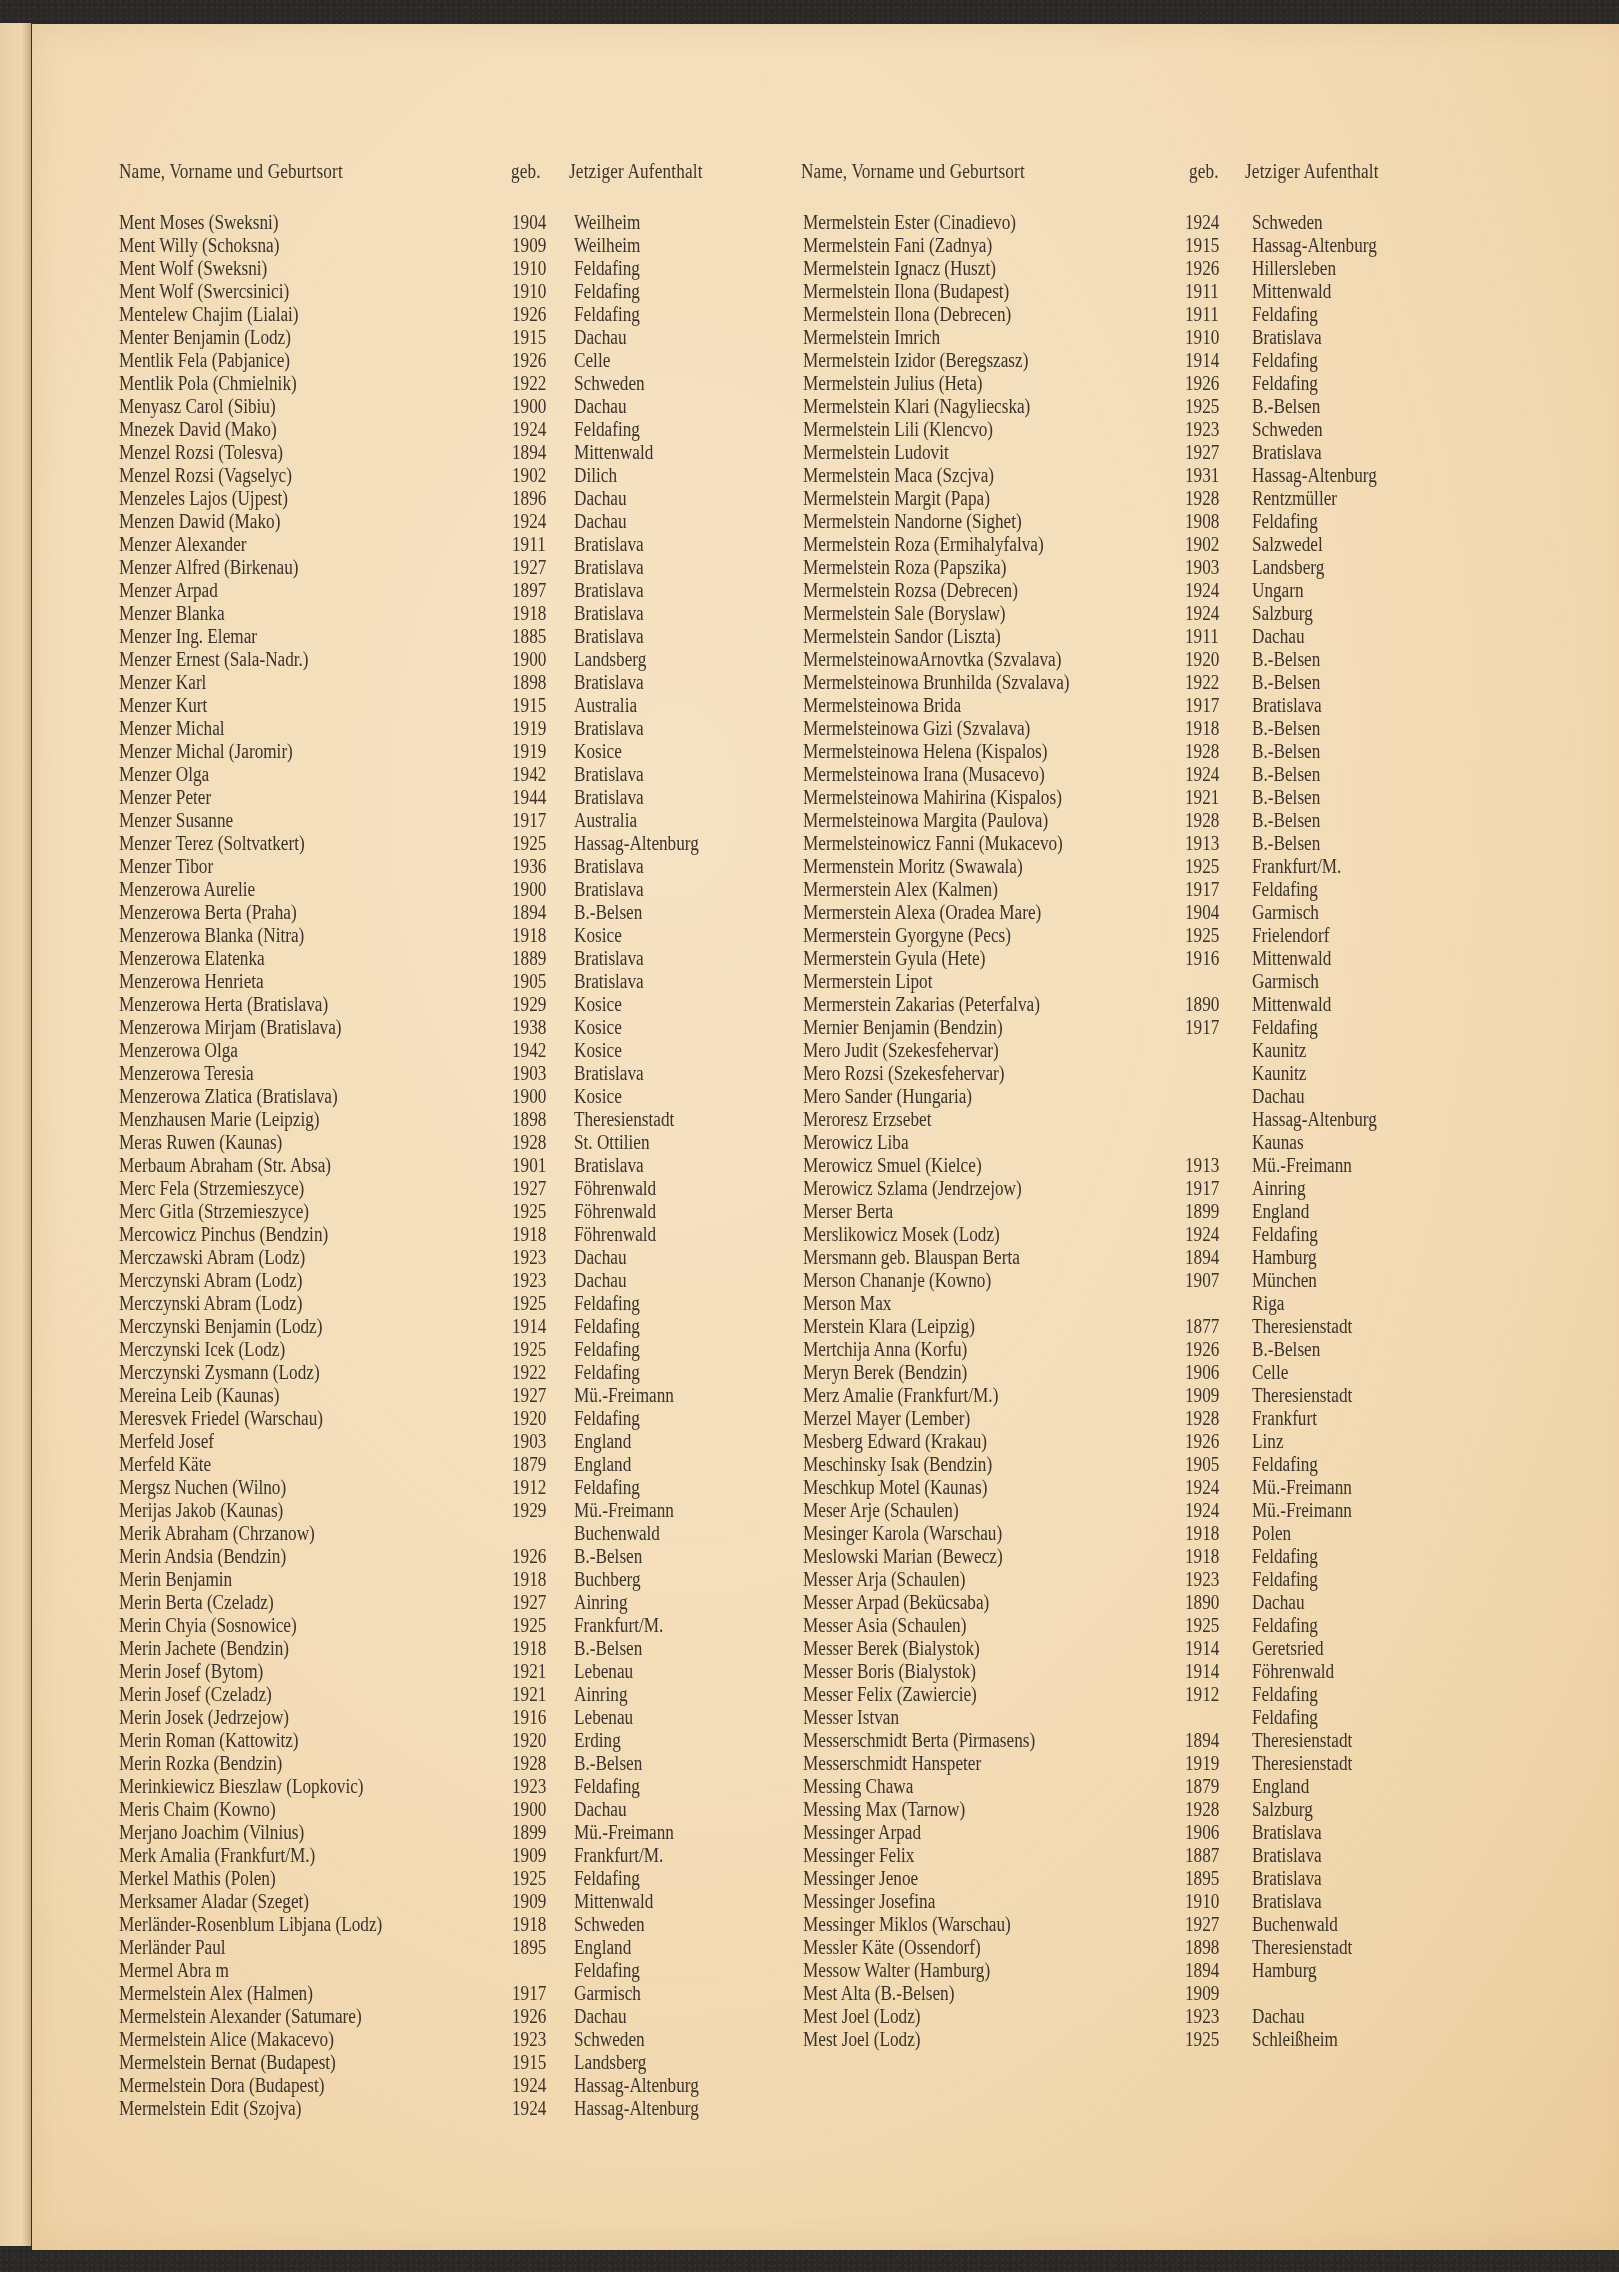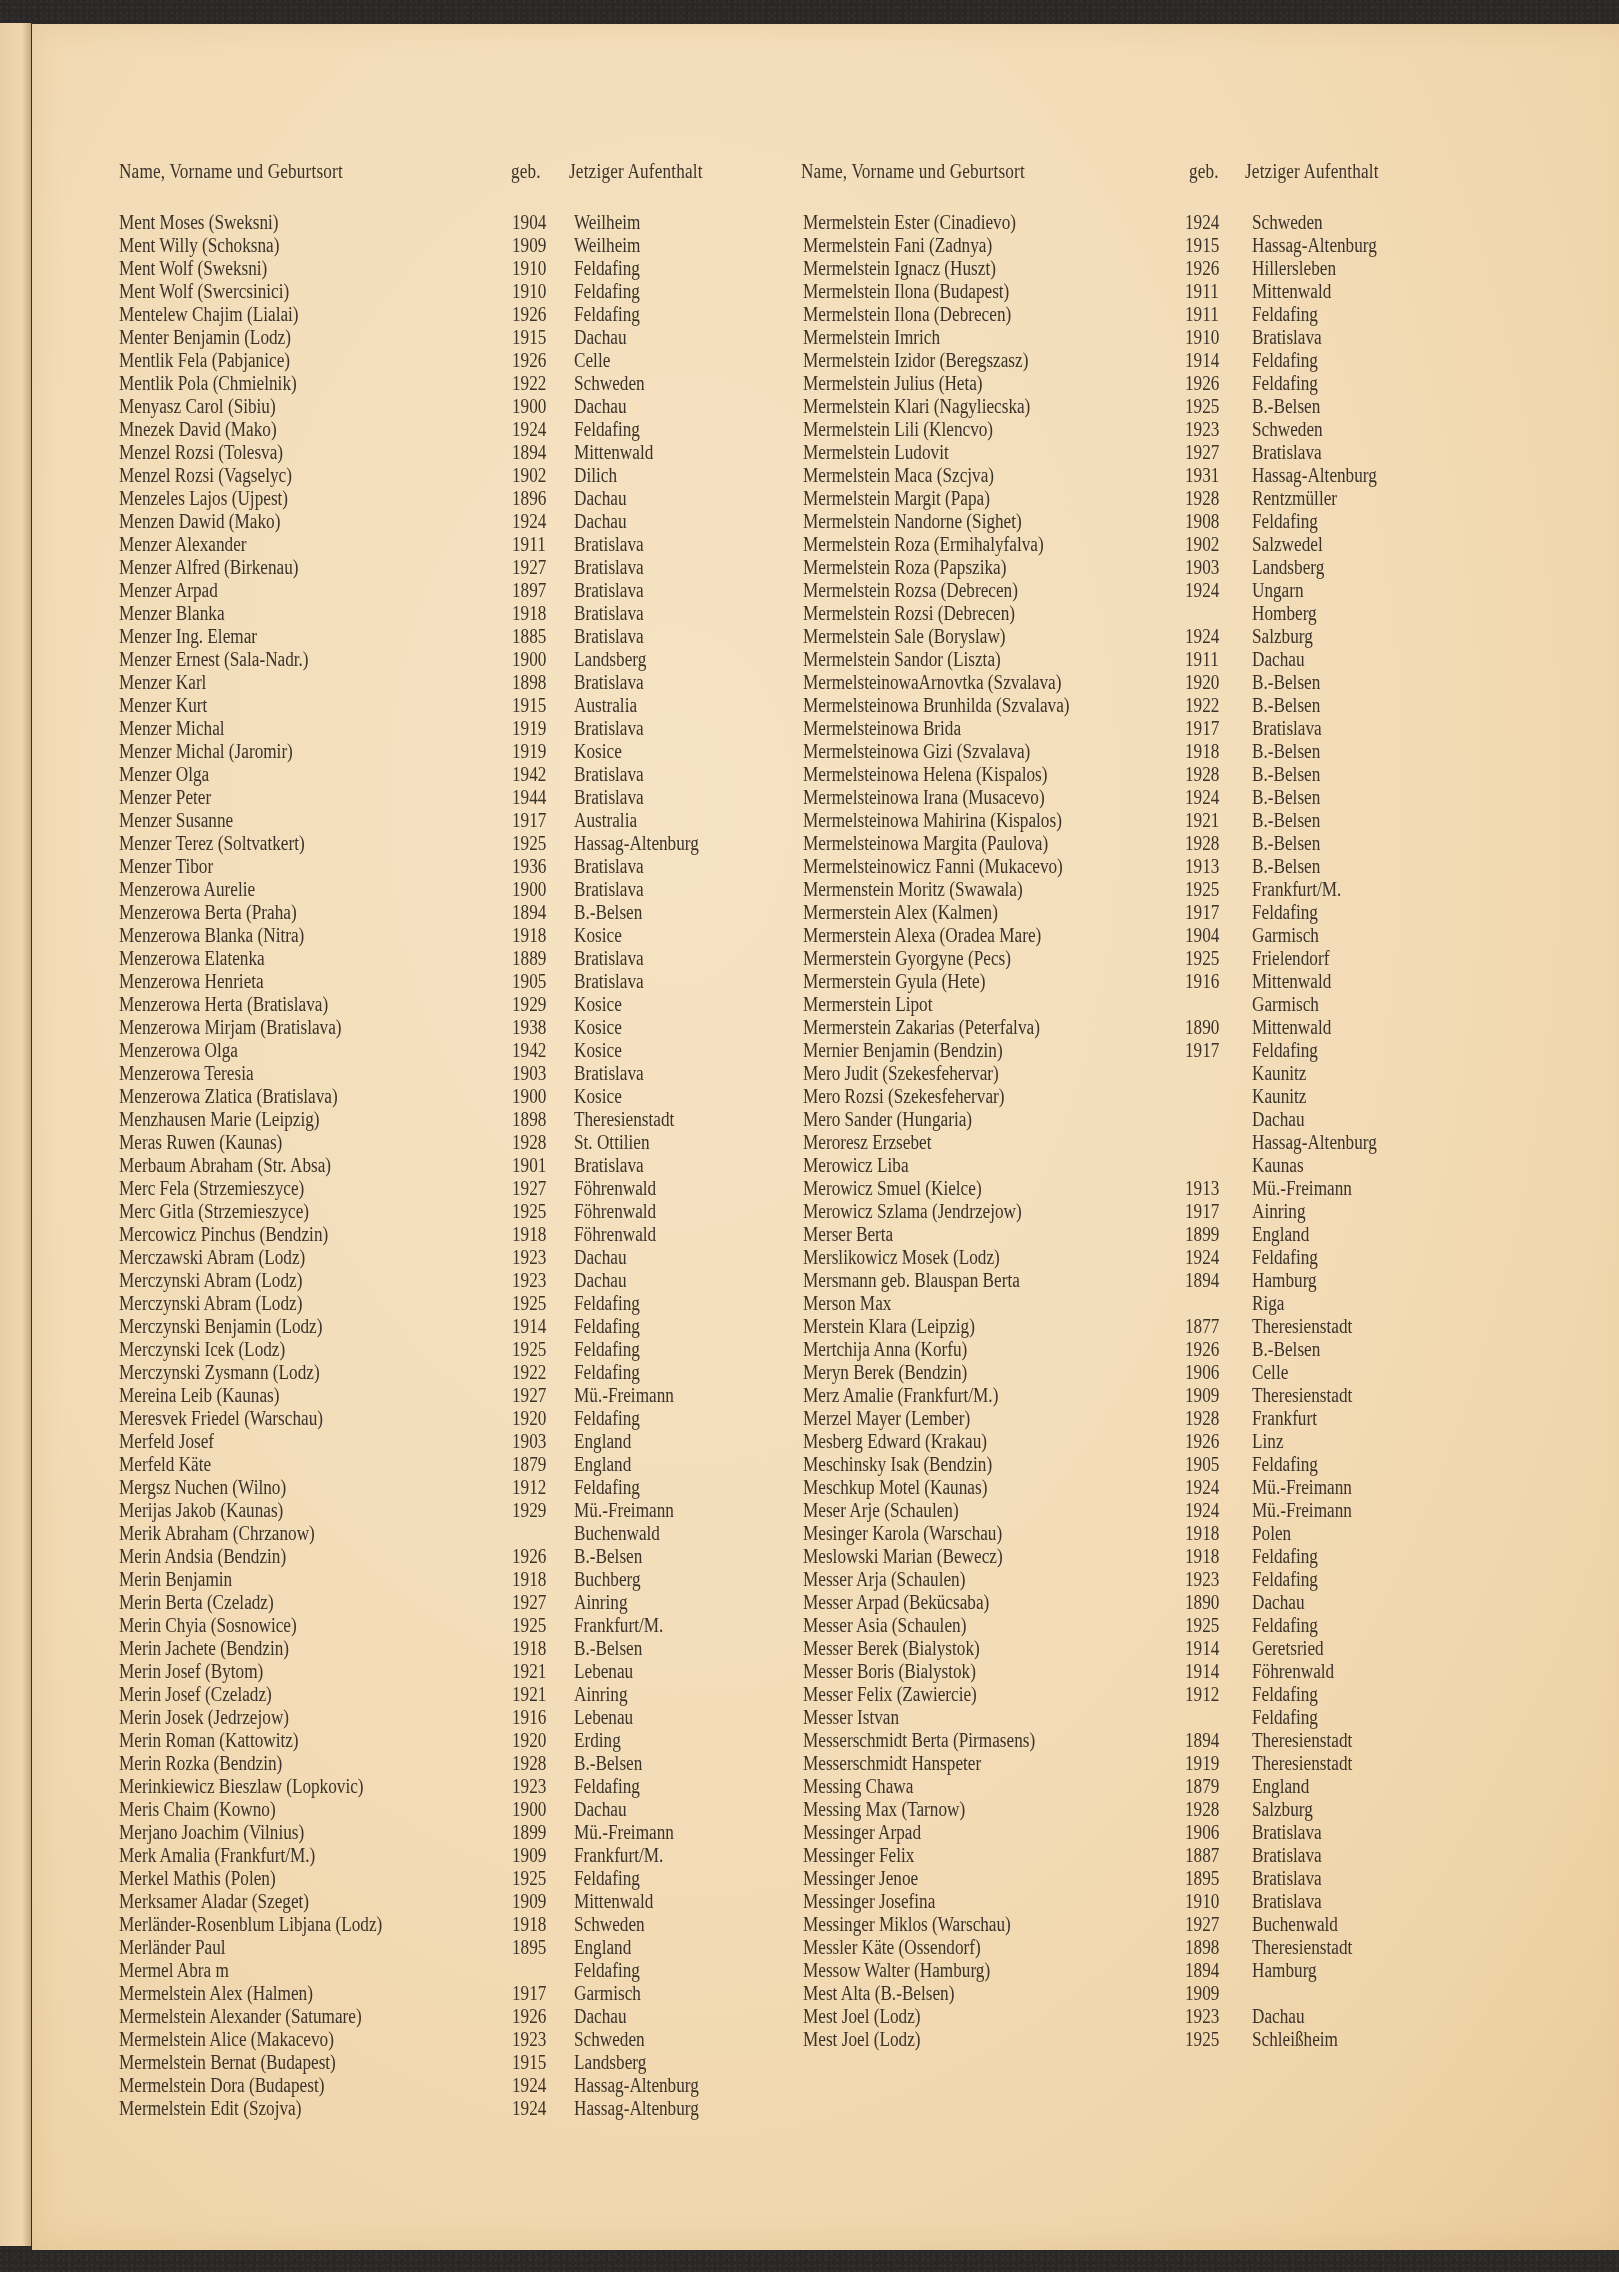"Mermelstein Rozsi (Debrecen)" div.row { html: <div> <span>Mermelstein Rozsi (Debrecen)</span> <span></span> <span>Homberg</span> </div> -> none }
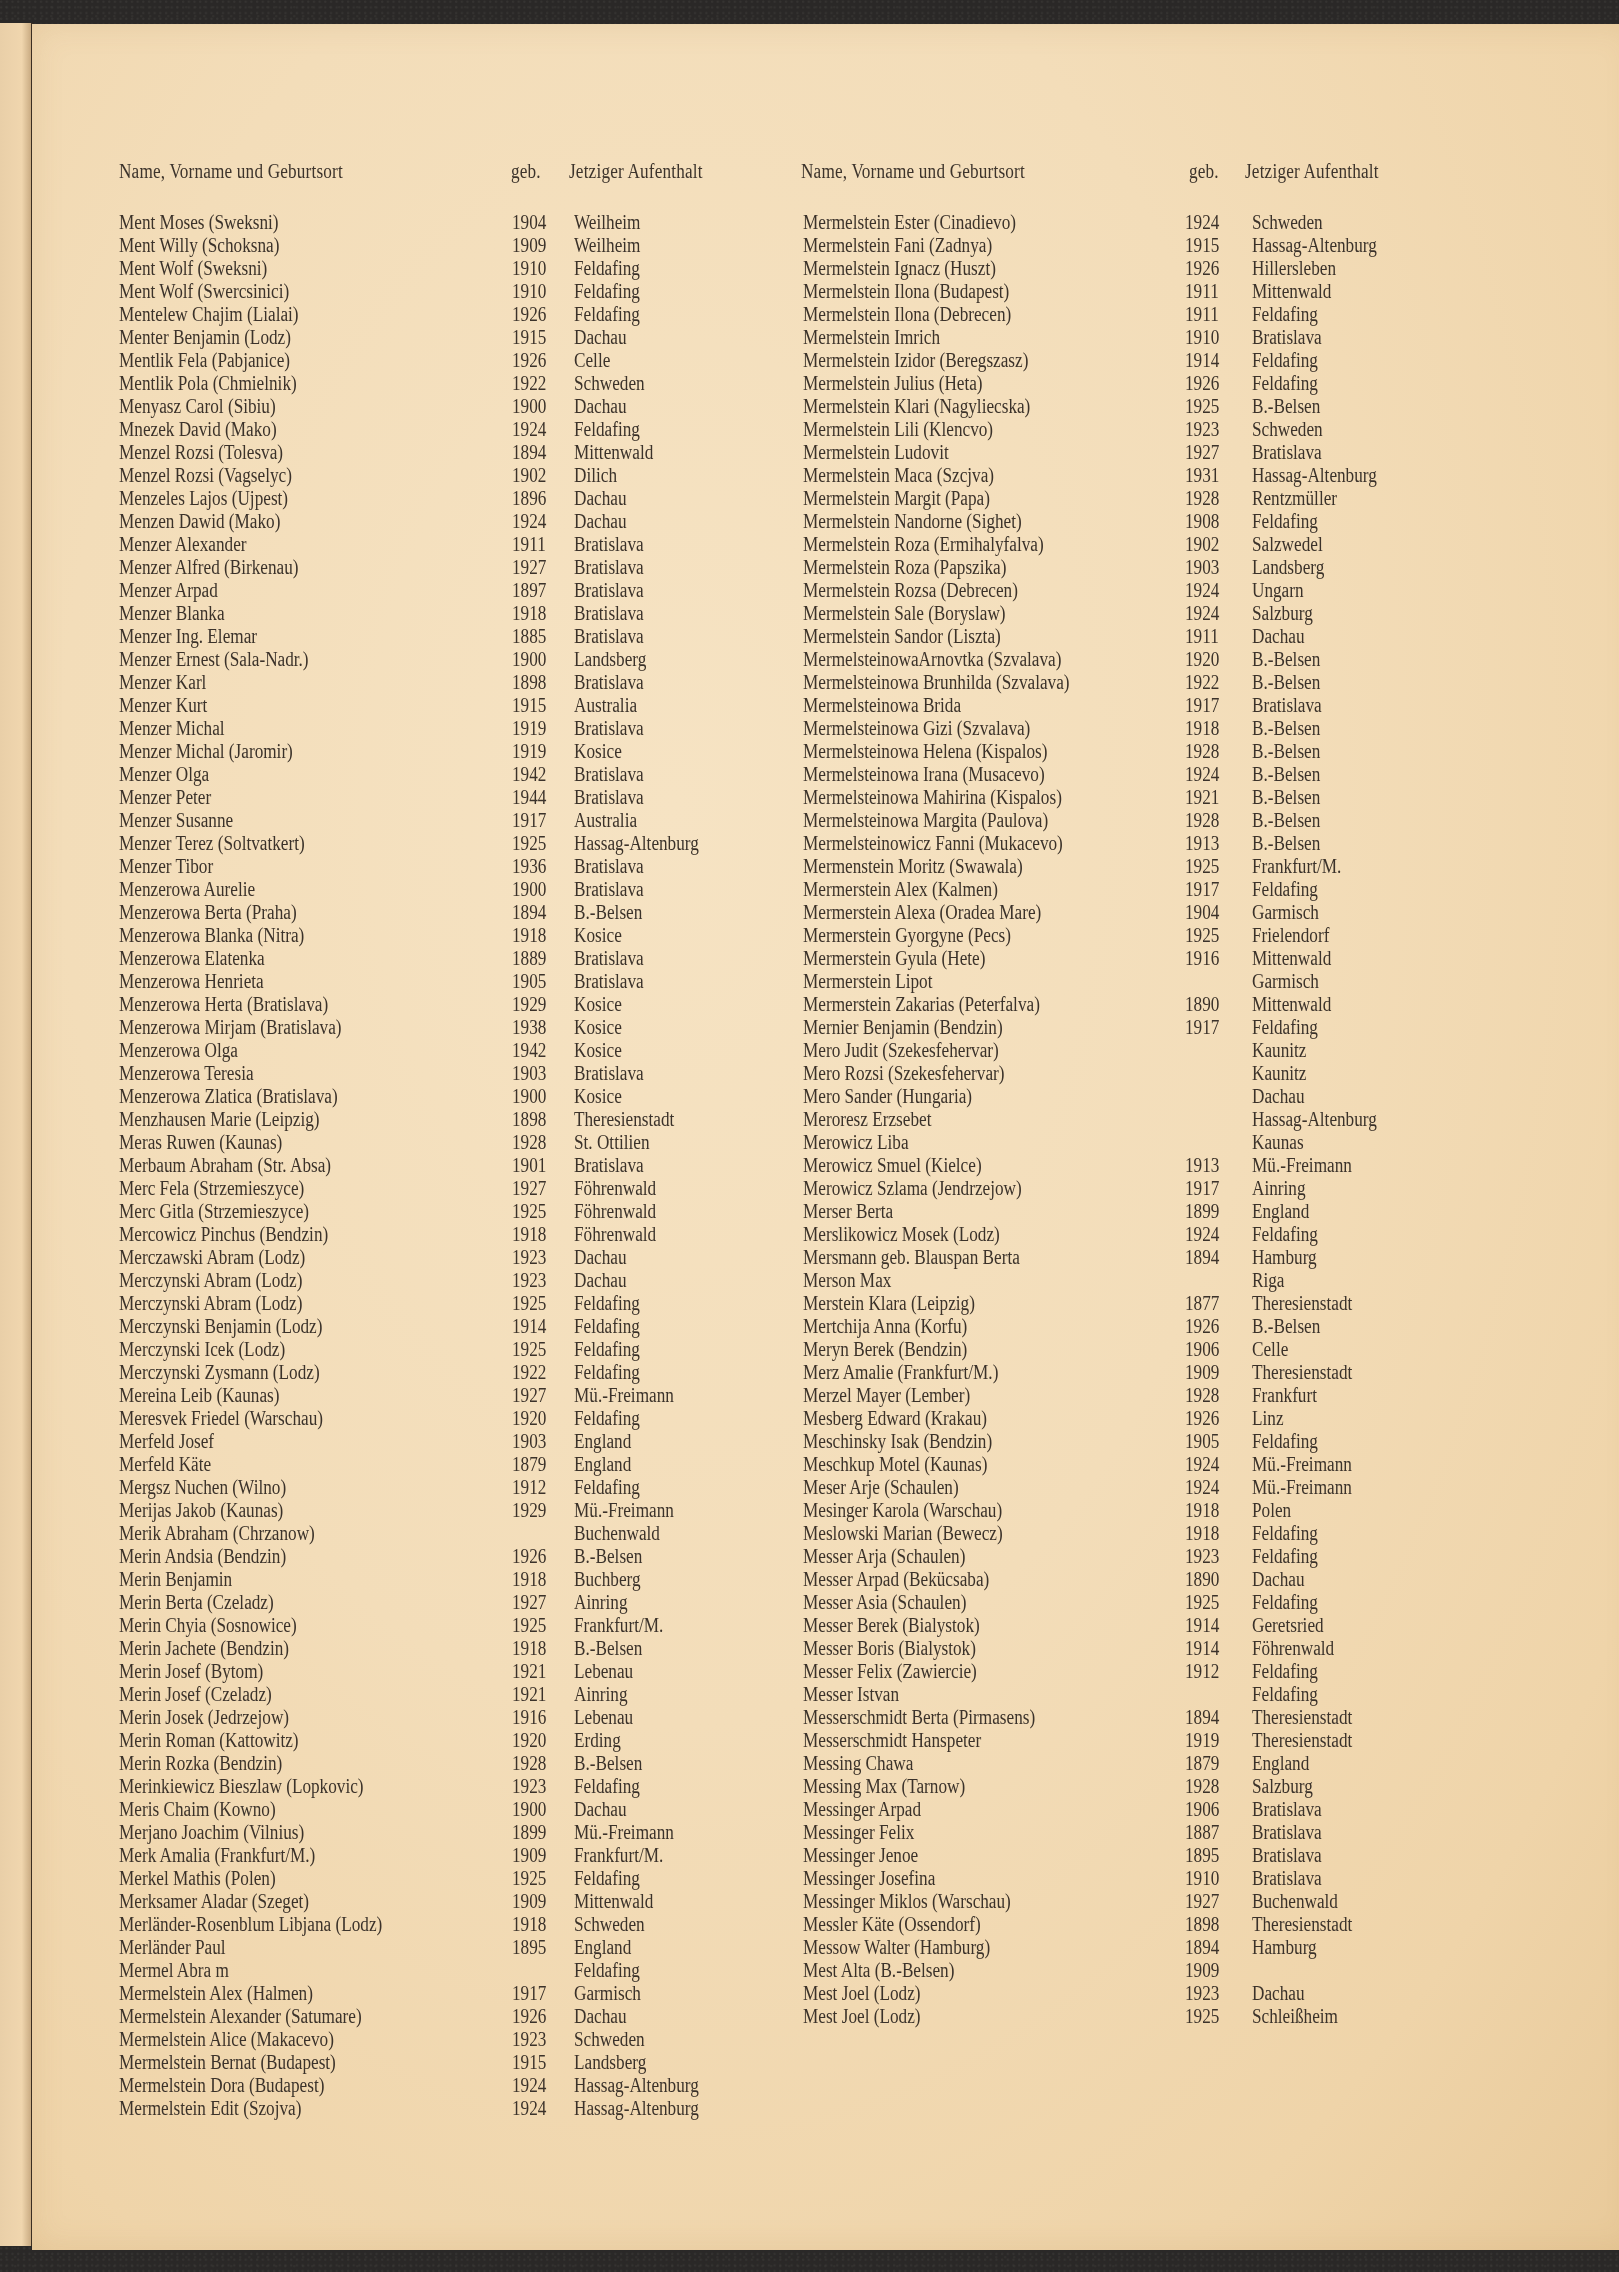"Merson Chananje (Kowno)" div.row { html: none -> <div> <span>Merson Chananje (Kowno)</span> <span>1907</span> <span>München</span> </div> }
